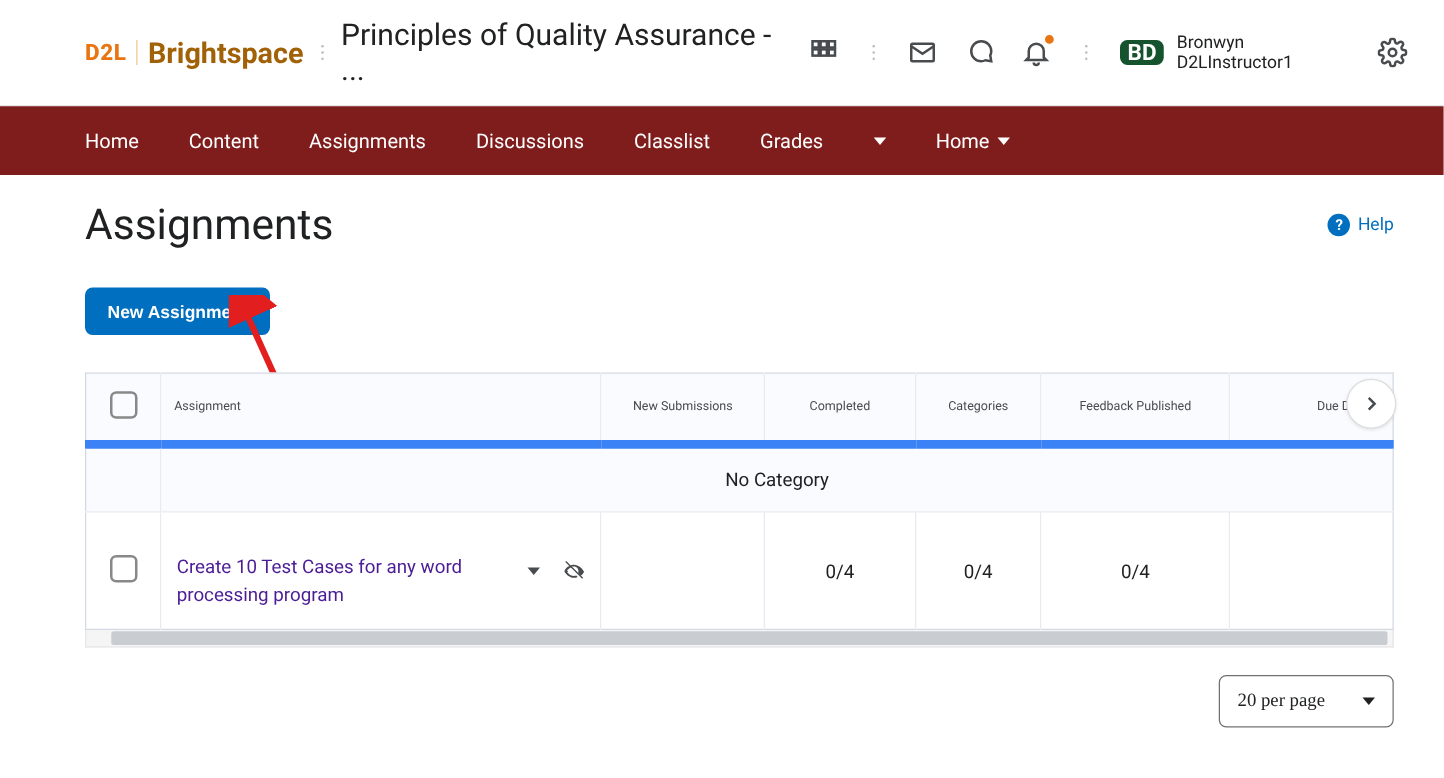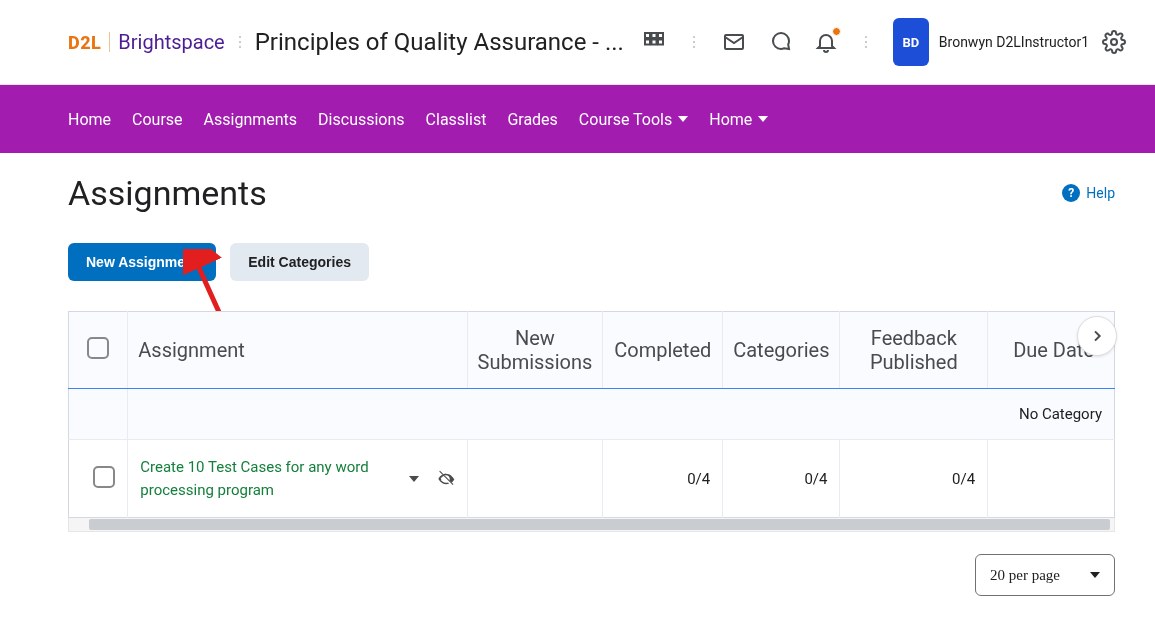"Brightspace" .brand-bs { color: #4c1d95 -> #a16207; font-size: 20px -> 23px; font-weight: 400 -> 700 }
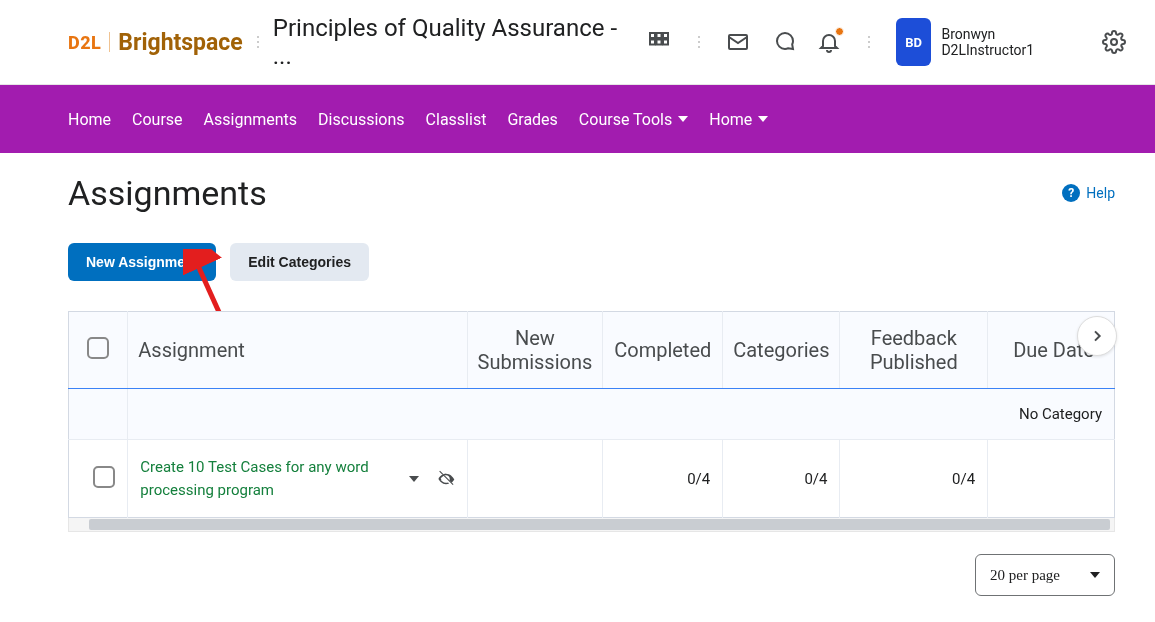"BD" .avatar { background: #1d4ed8 -> #14532d; font-size: 13px -> 18px; height: 48px -> 20px }
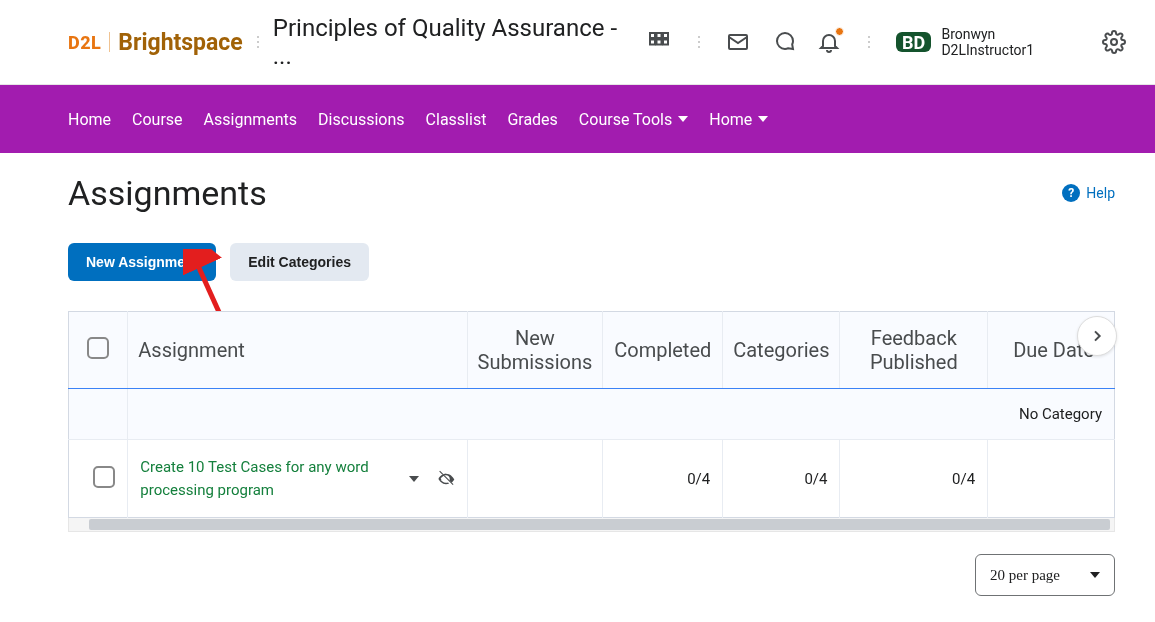"Home" .navbar { background: #a21caf -> #7f1d1d; gap: 21px -> 40px; height: 68px -> 55px }
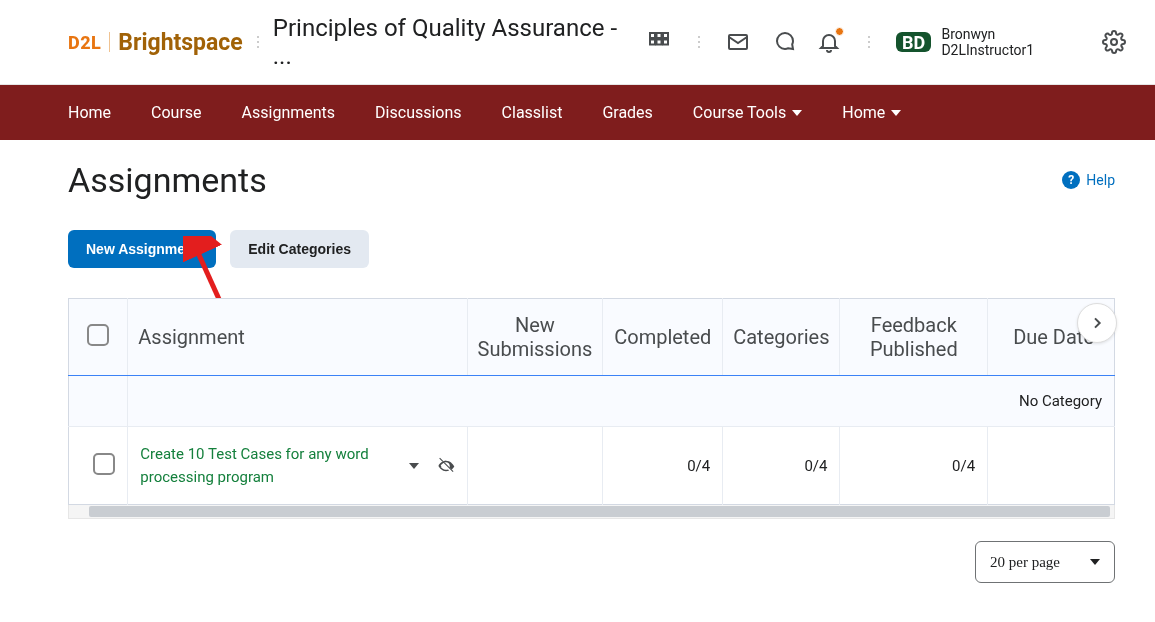"Course" a { text: Course -> Content }
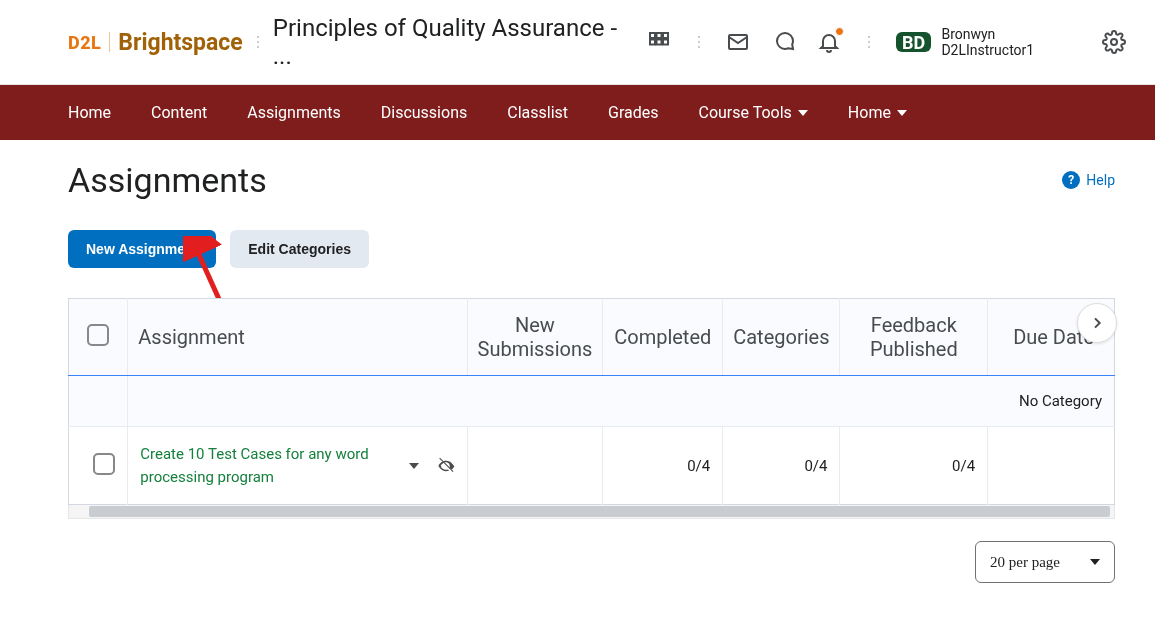"Course Tools" span { html: <span>Course Tools</span> -> none }
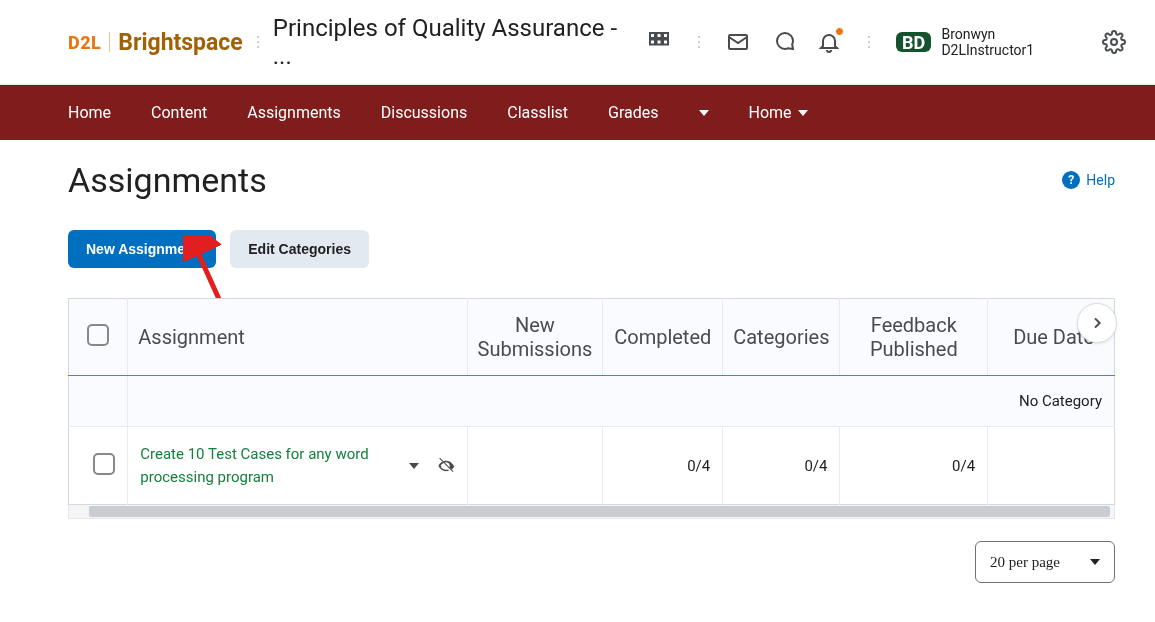"Edit Categories" button.btn { html: <button>Edit Categories</button> -> none }
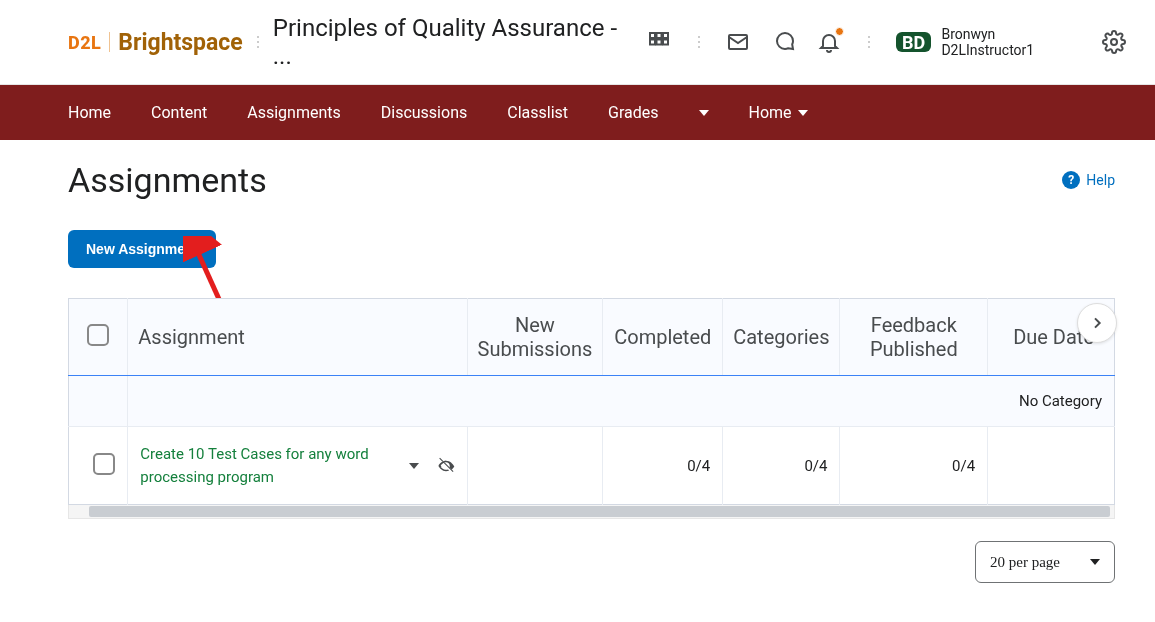"Assignment" table.assign thead th { border-bottom: 1px solid #3b82f6 -> 7px solid #3b82f6; font-size: 20px -> 10px }
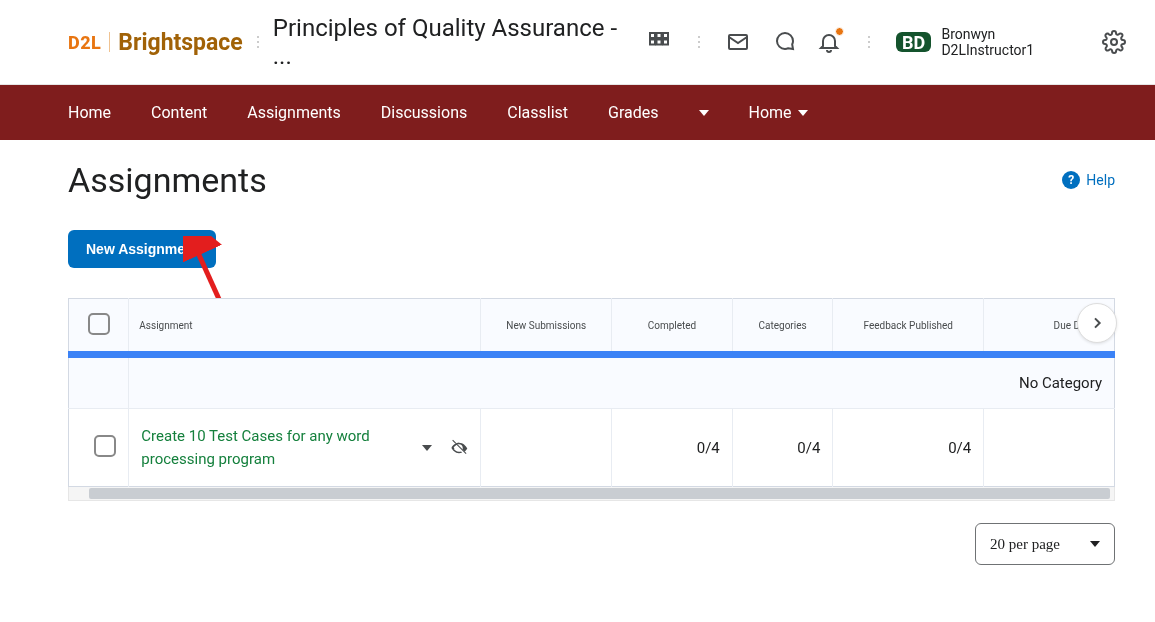"No Category" table.assign td { text-align: right -> center }
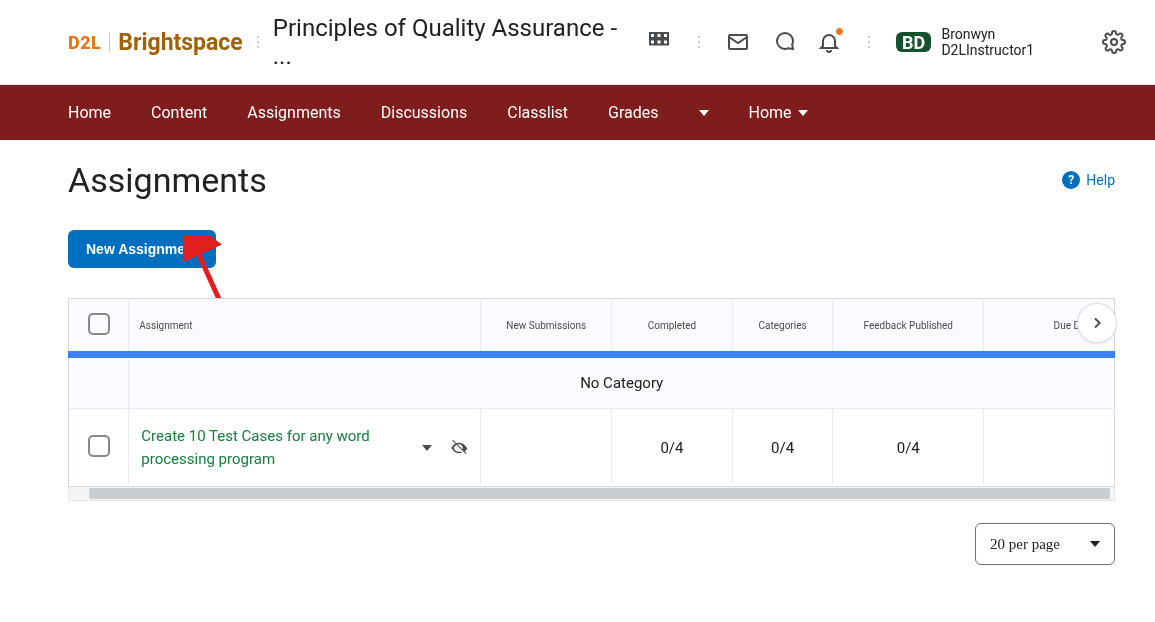"Create 10 Test Cases for" .assign-link { color: #15803d -> #4c1d95; margin-top: none -> 16px }
